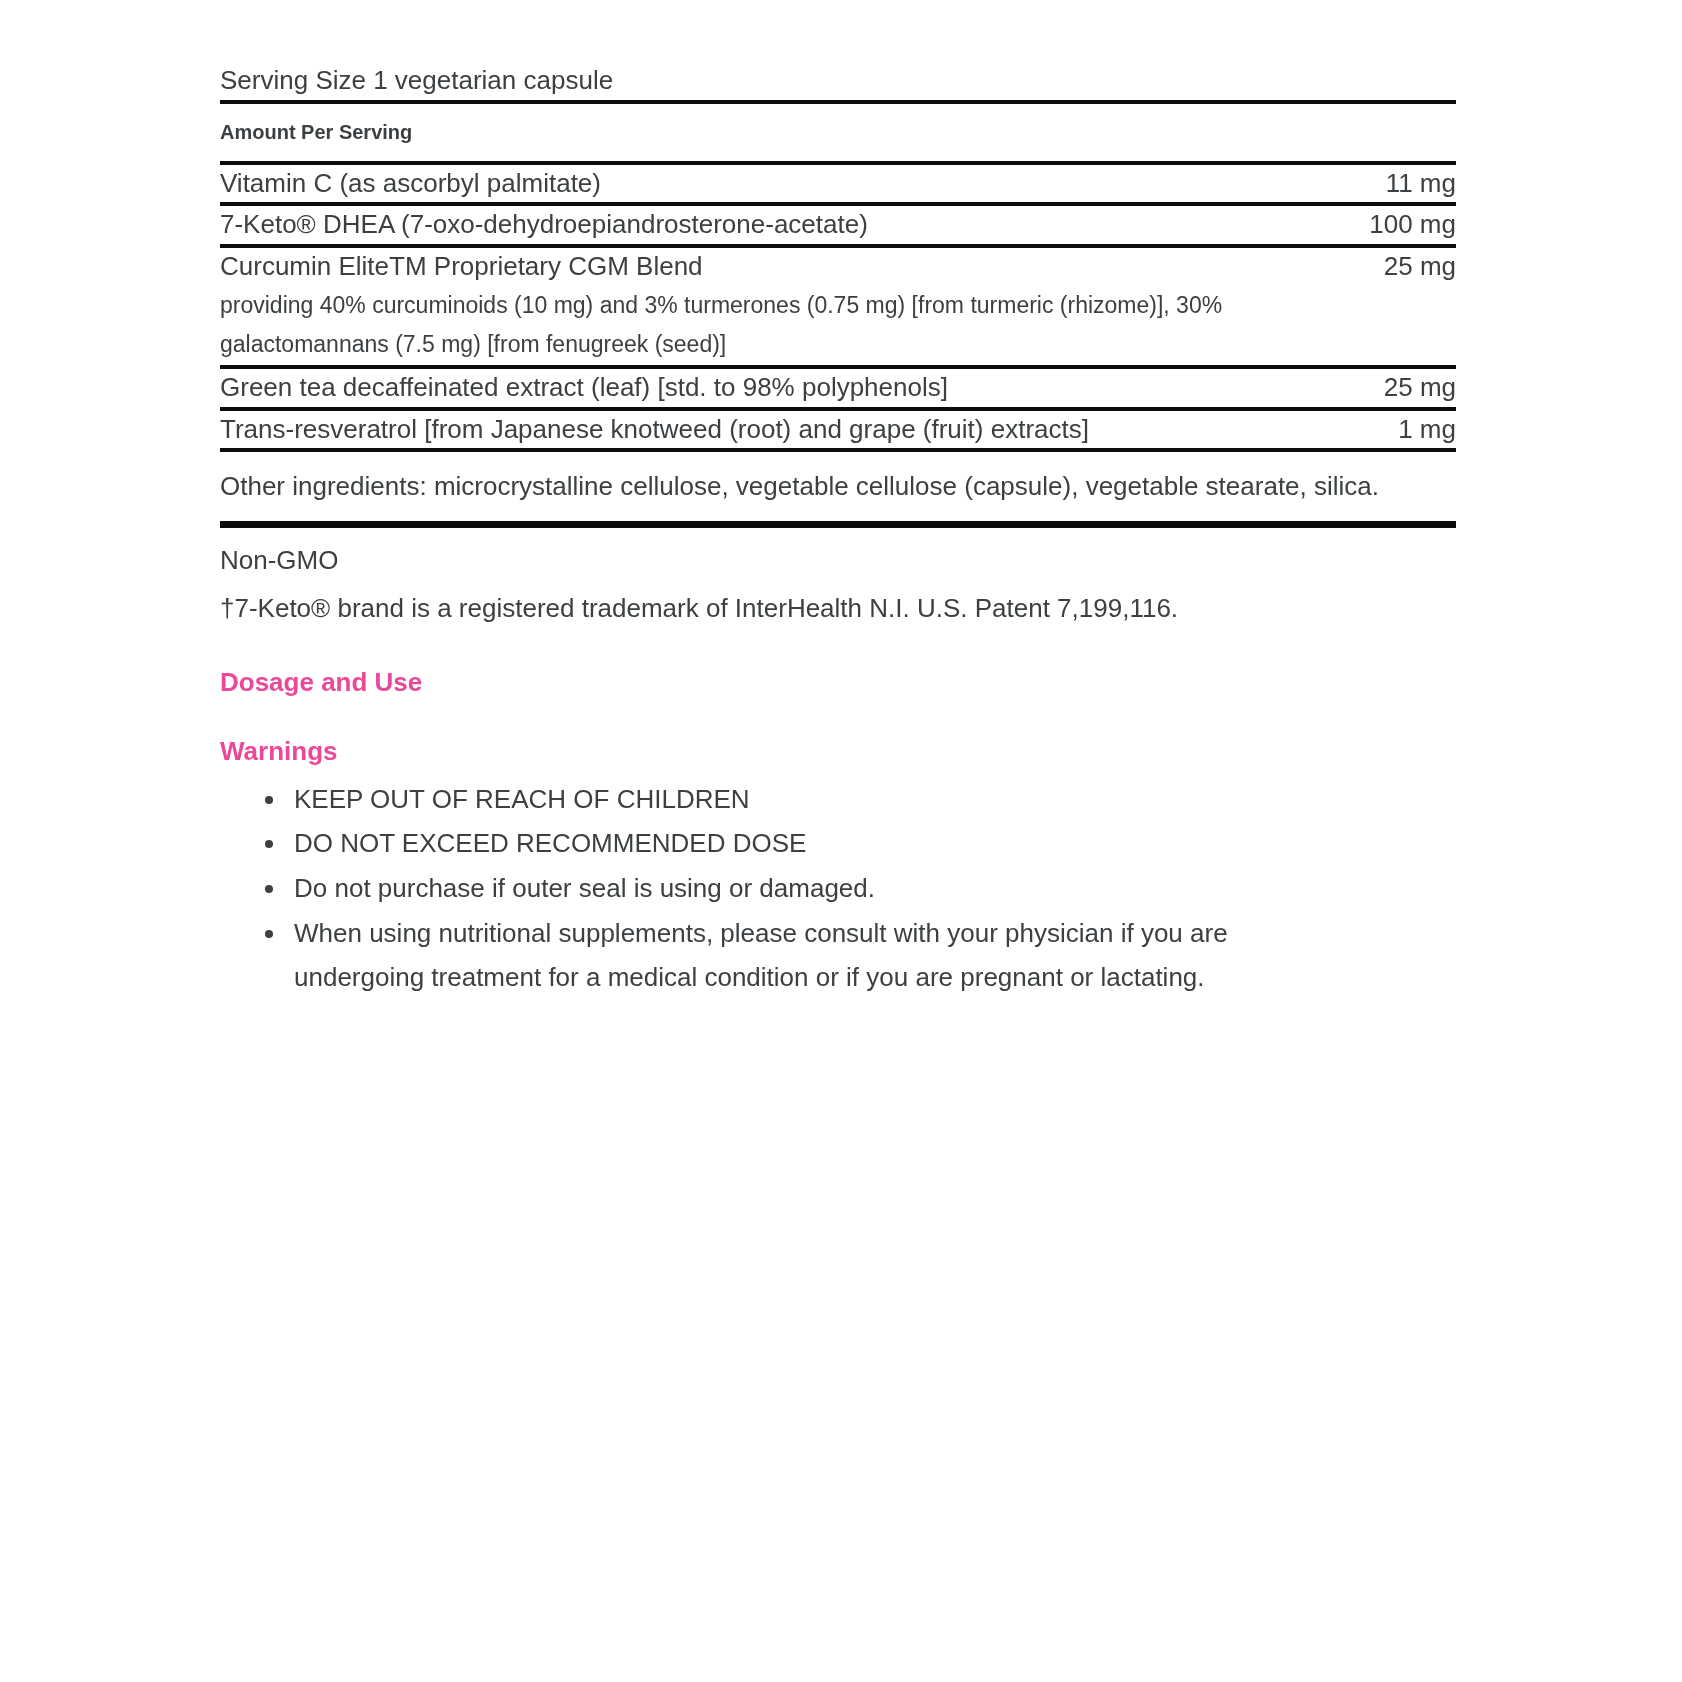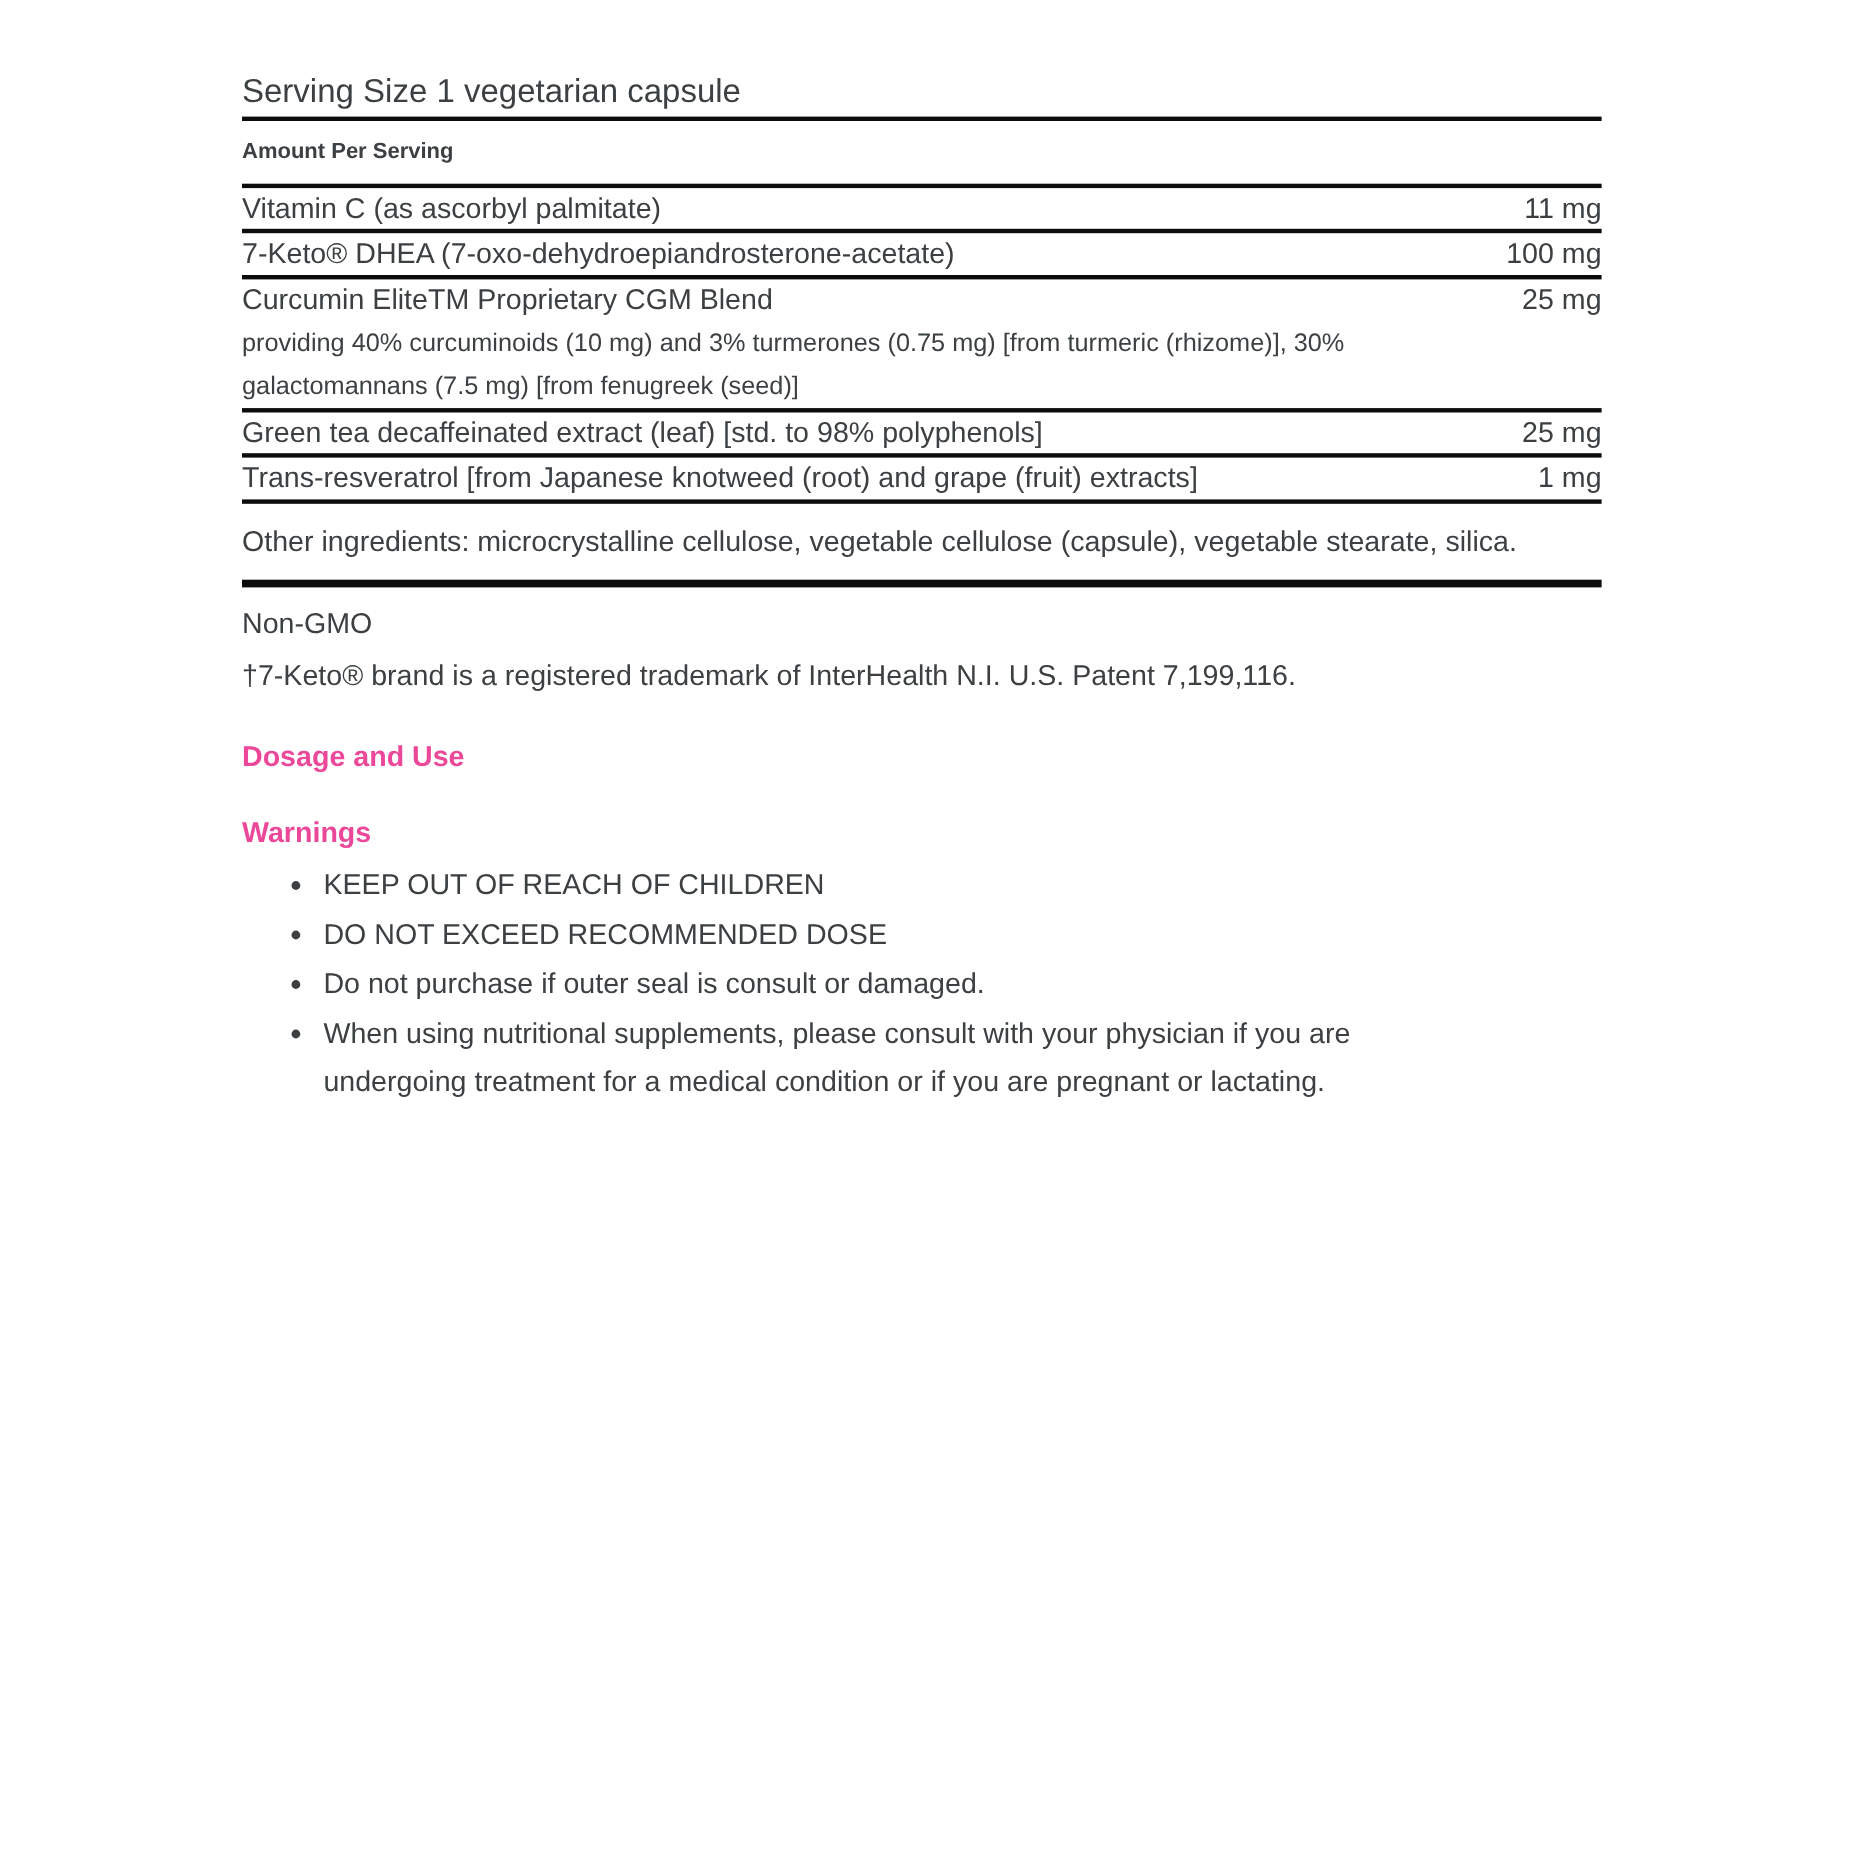"Serving Size 1 vegetarian capsule" .serving-size { font-size: 30px -> 26px }
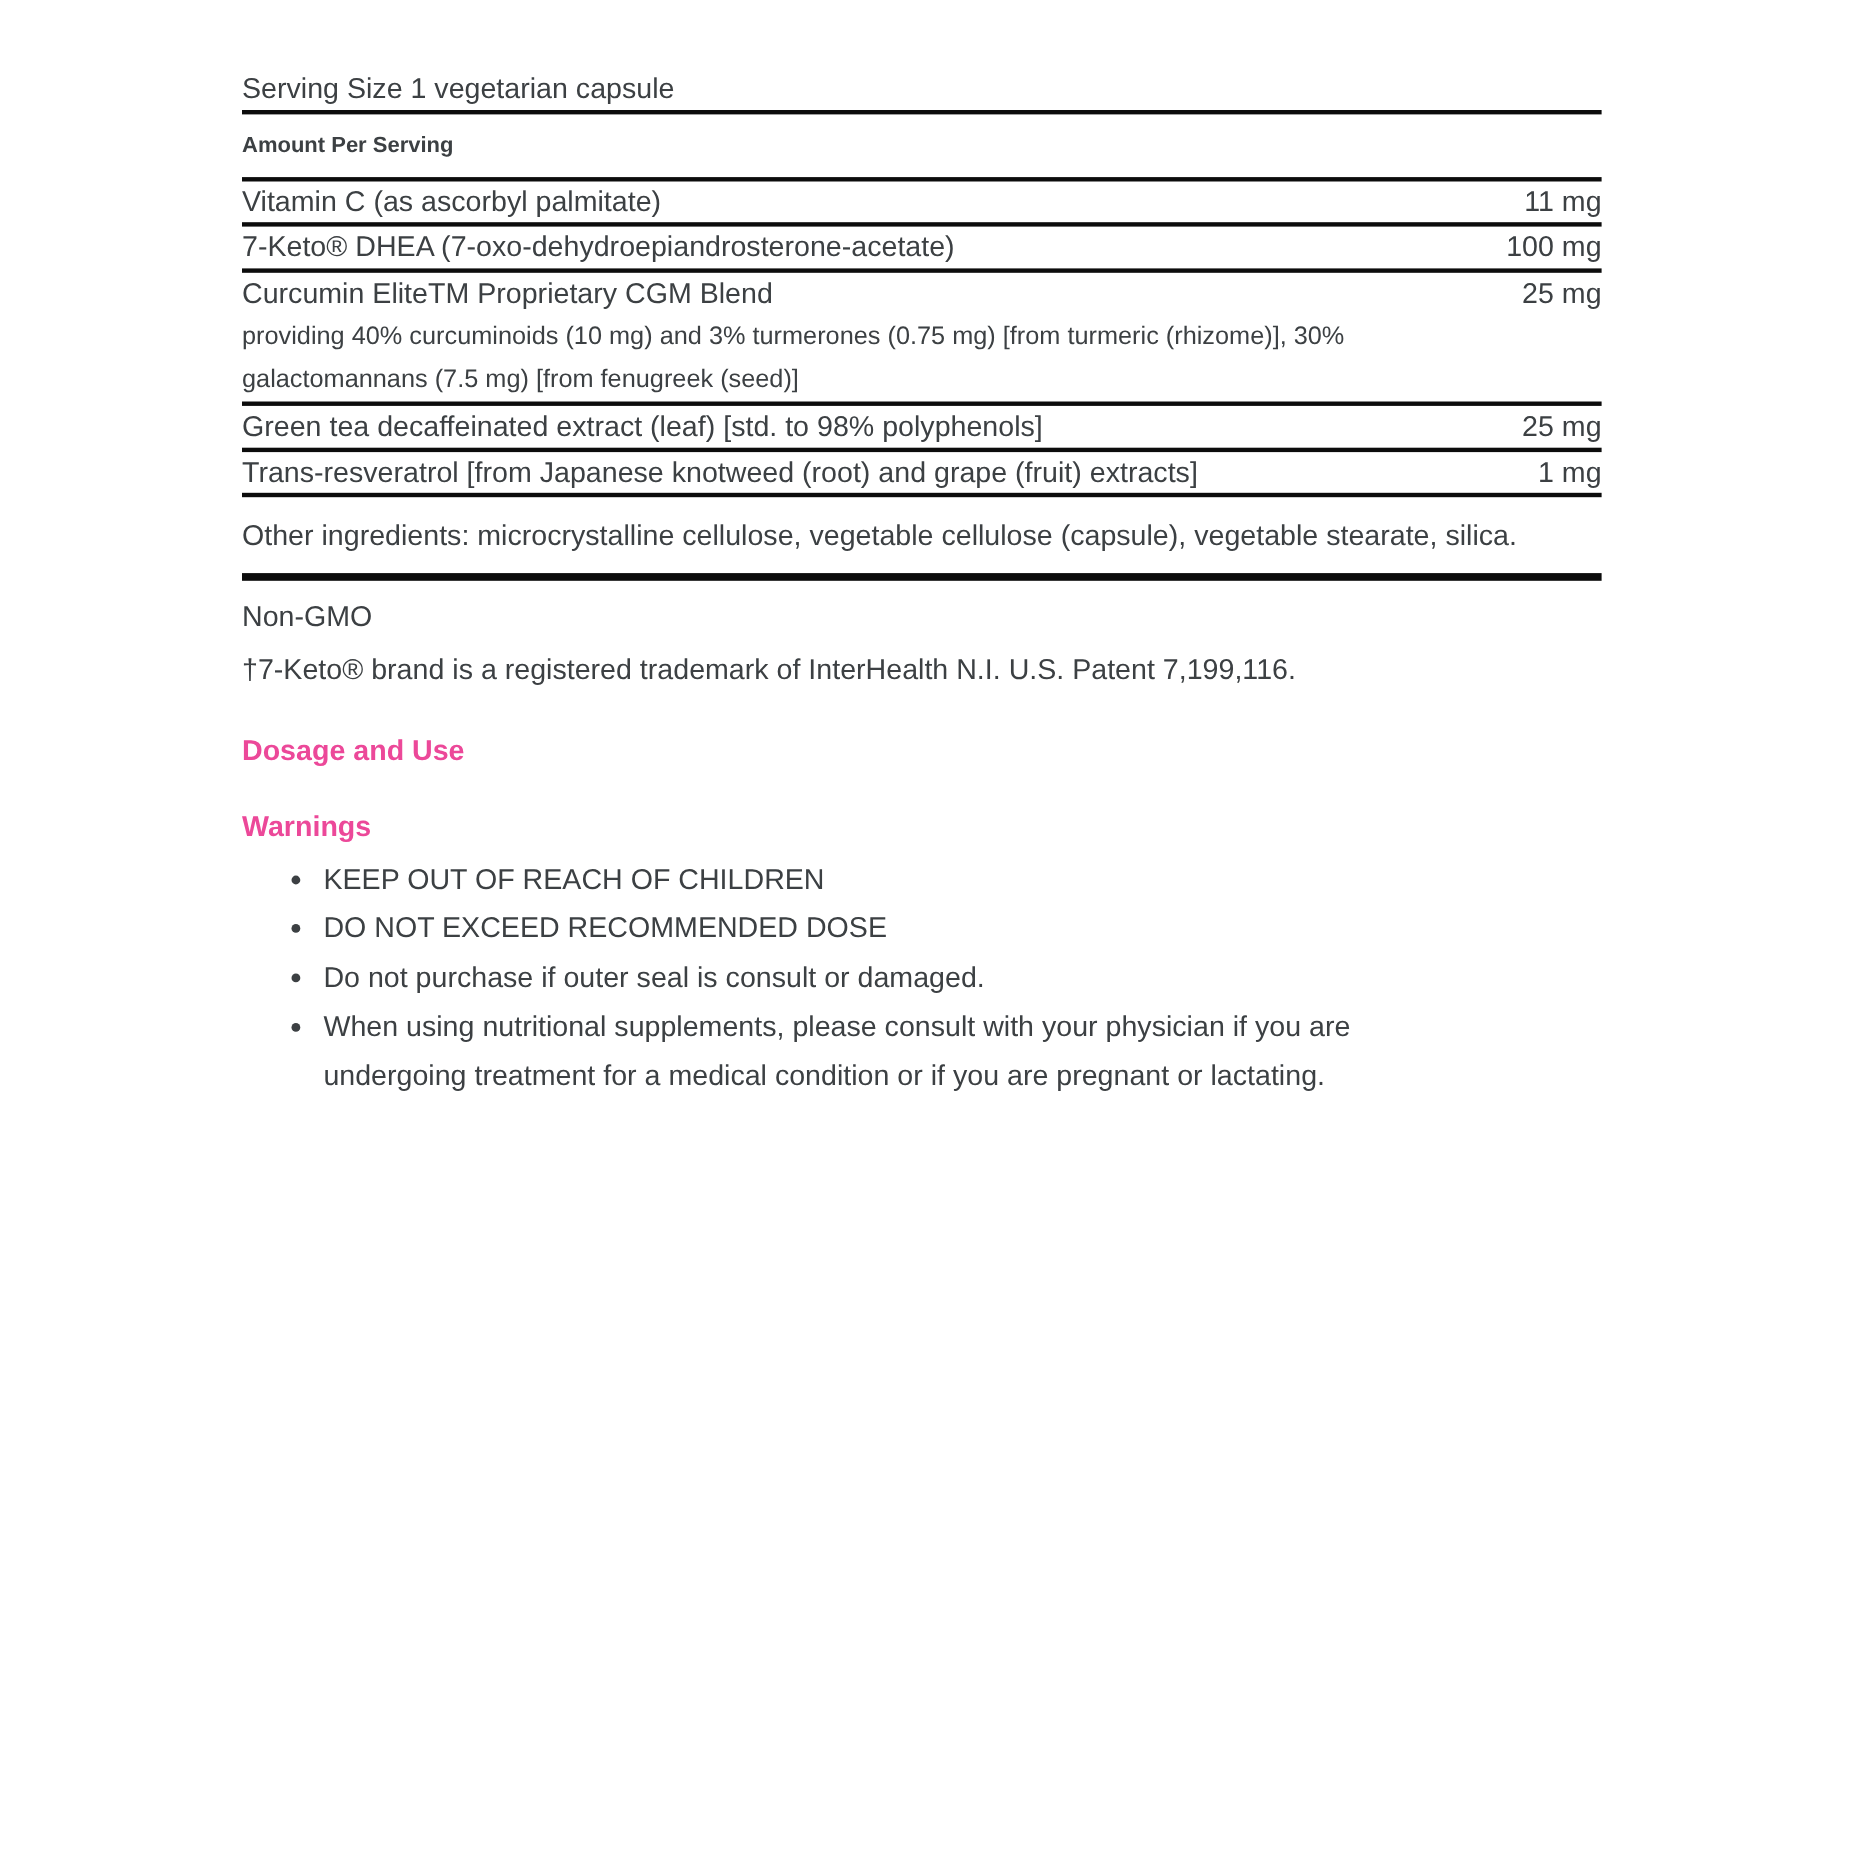"Do not purchase if outer" li { text: consult -> using }
